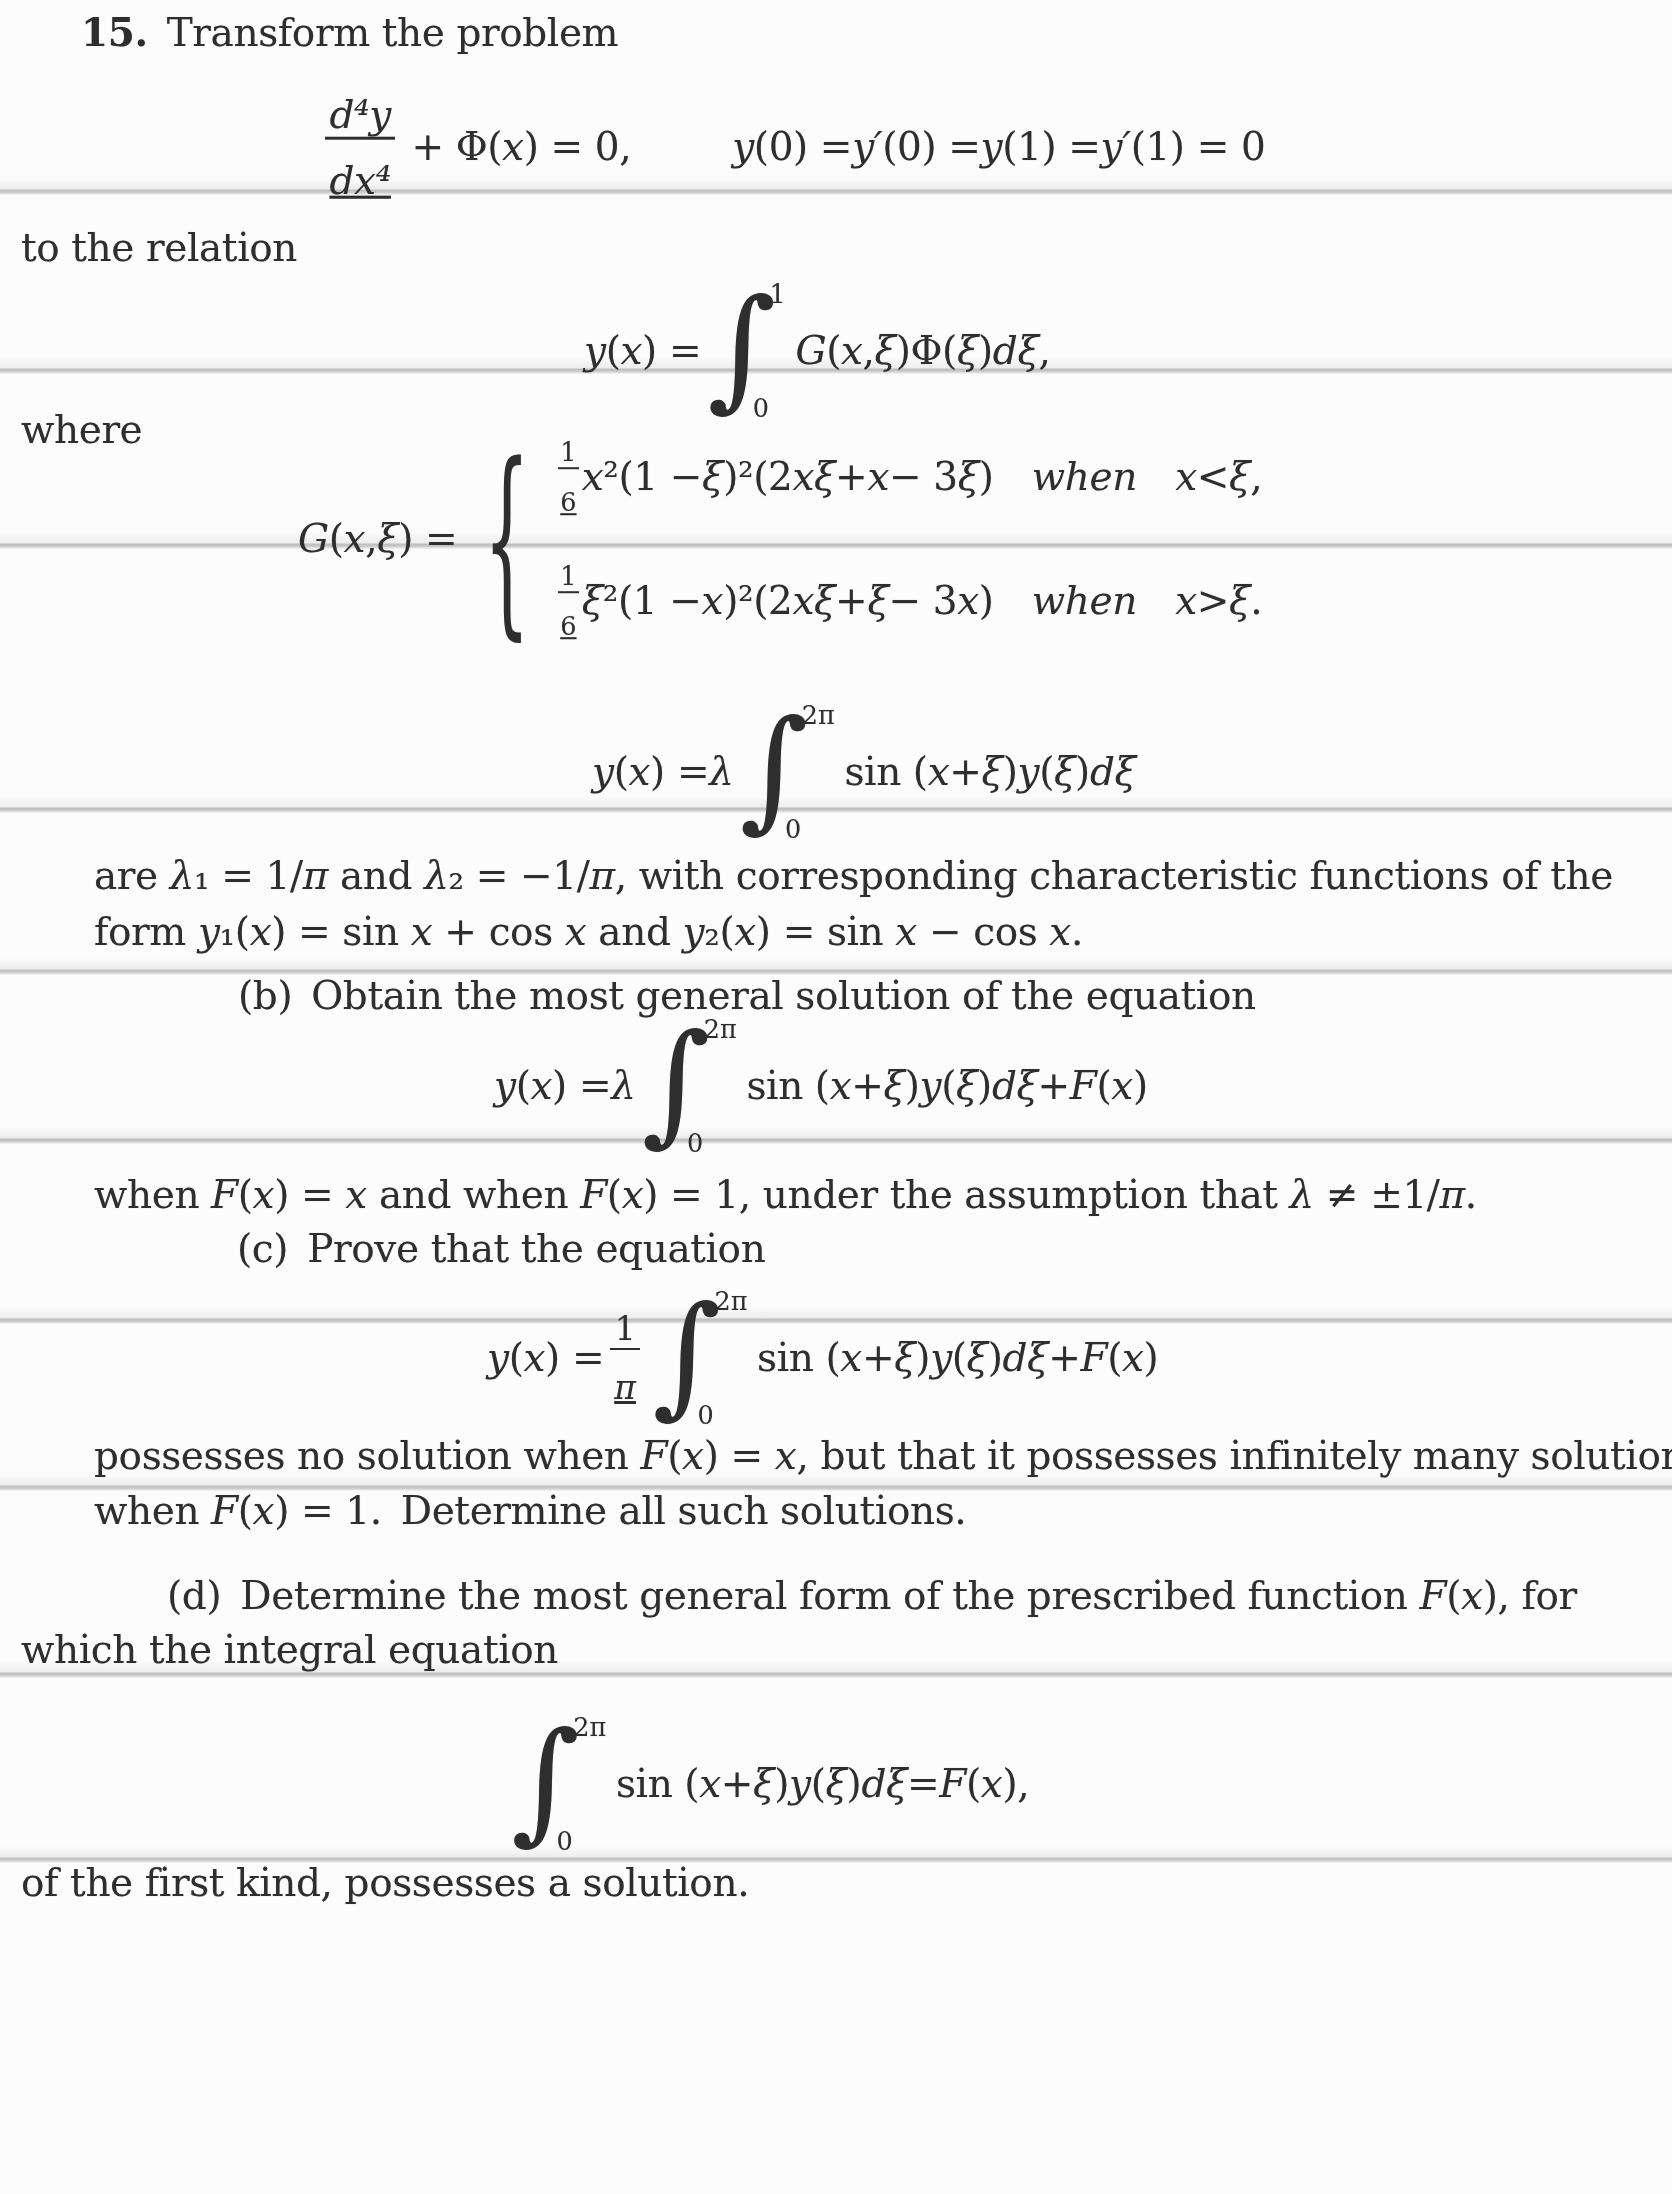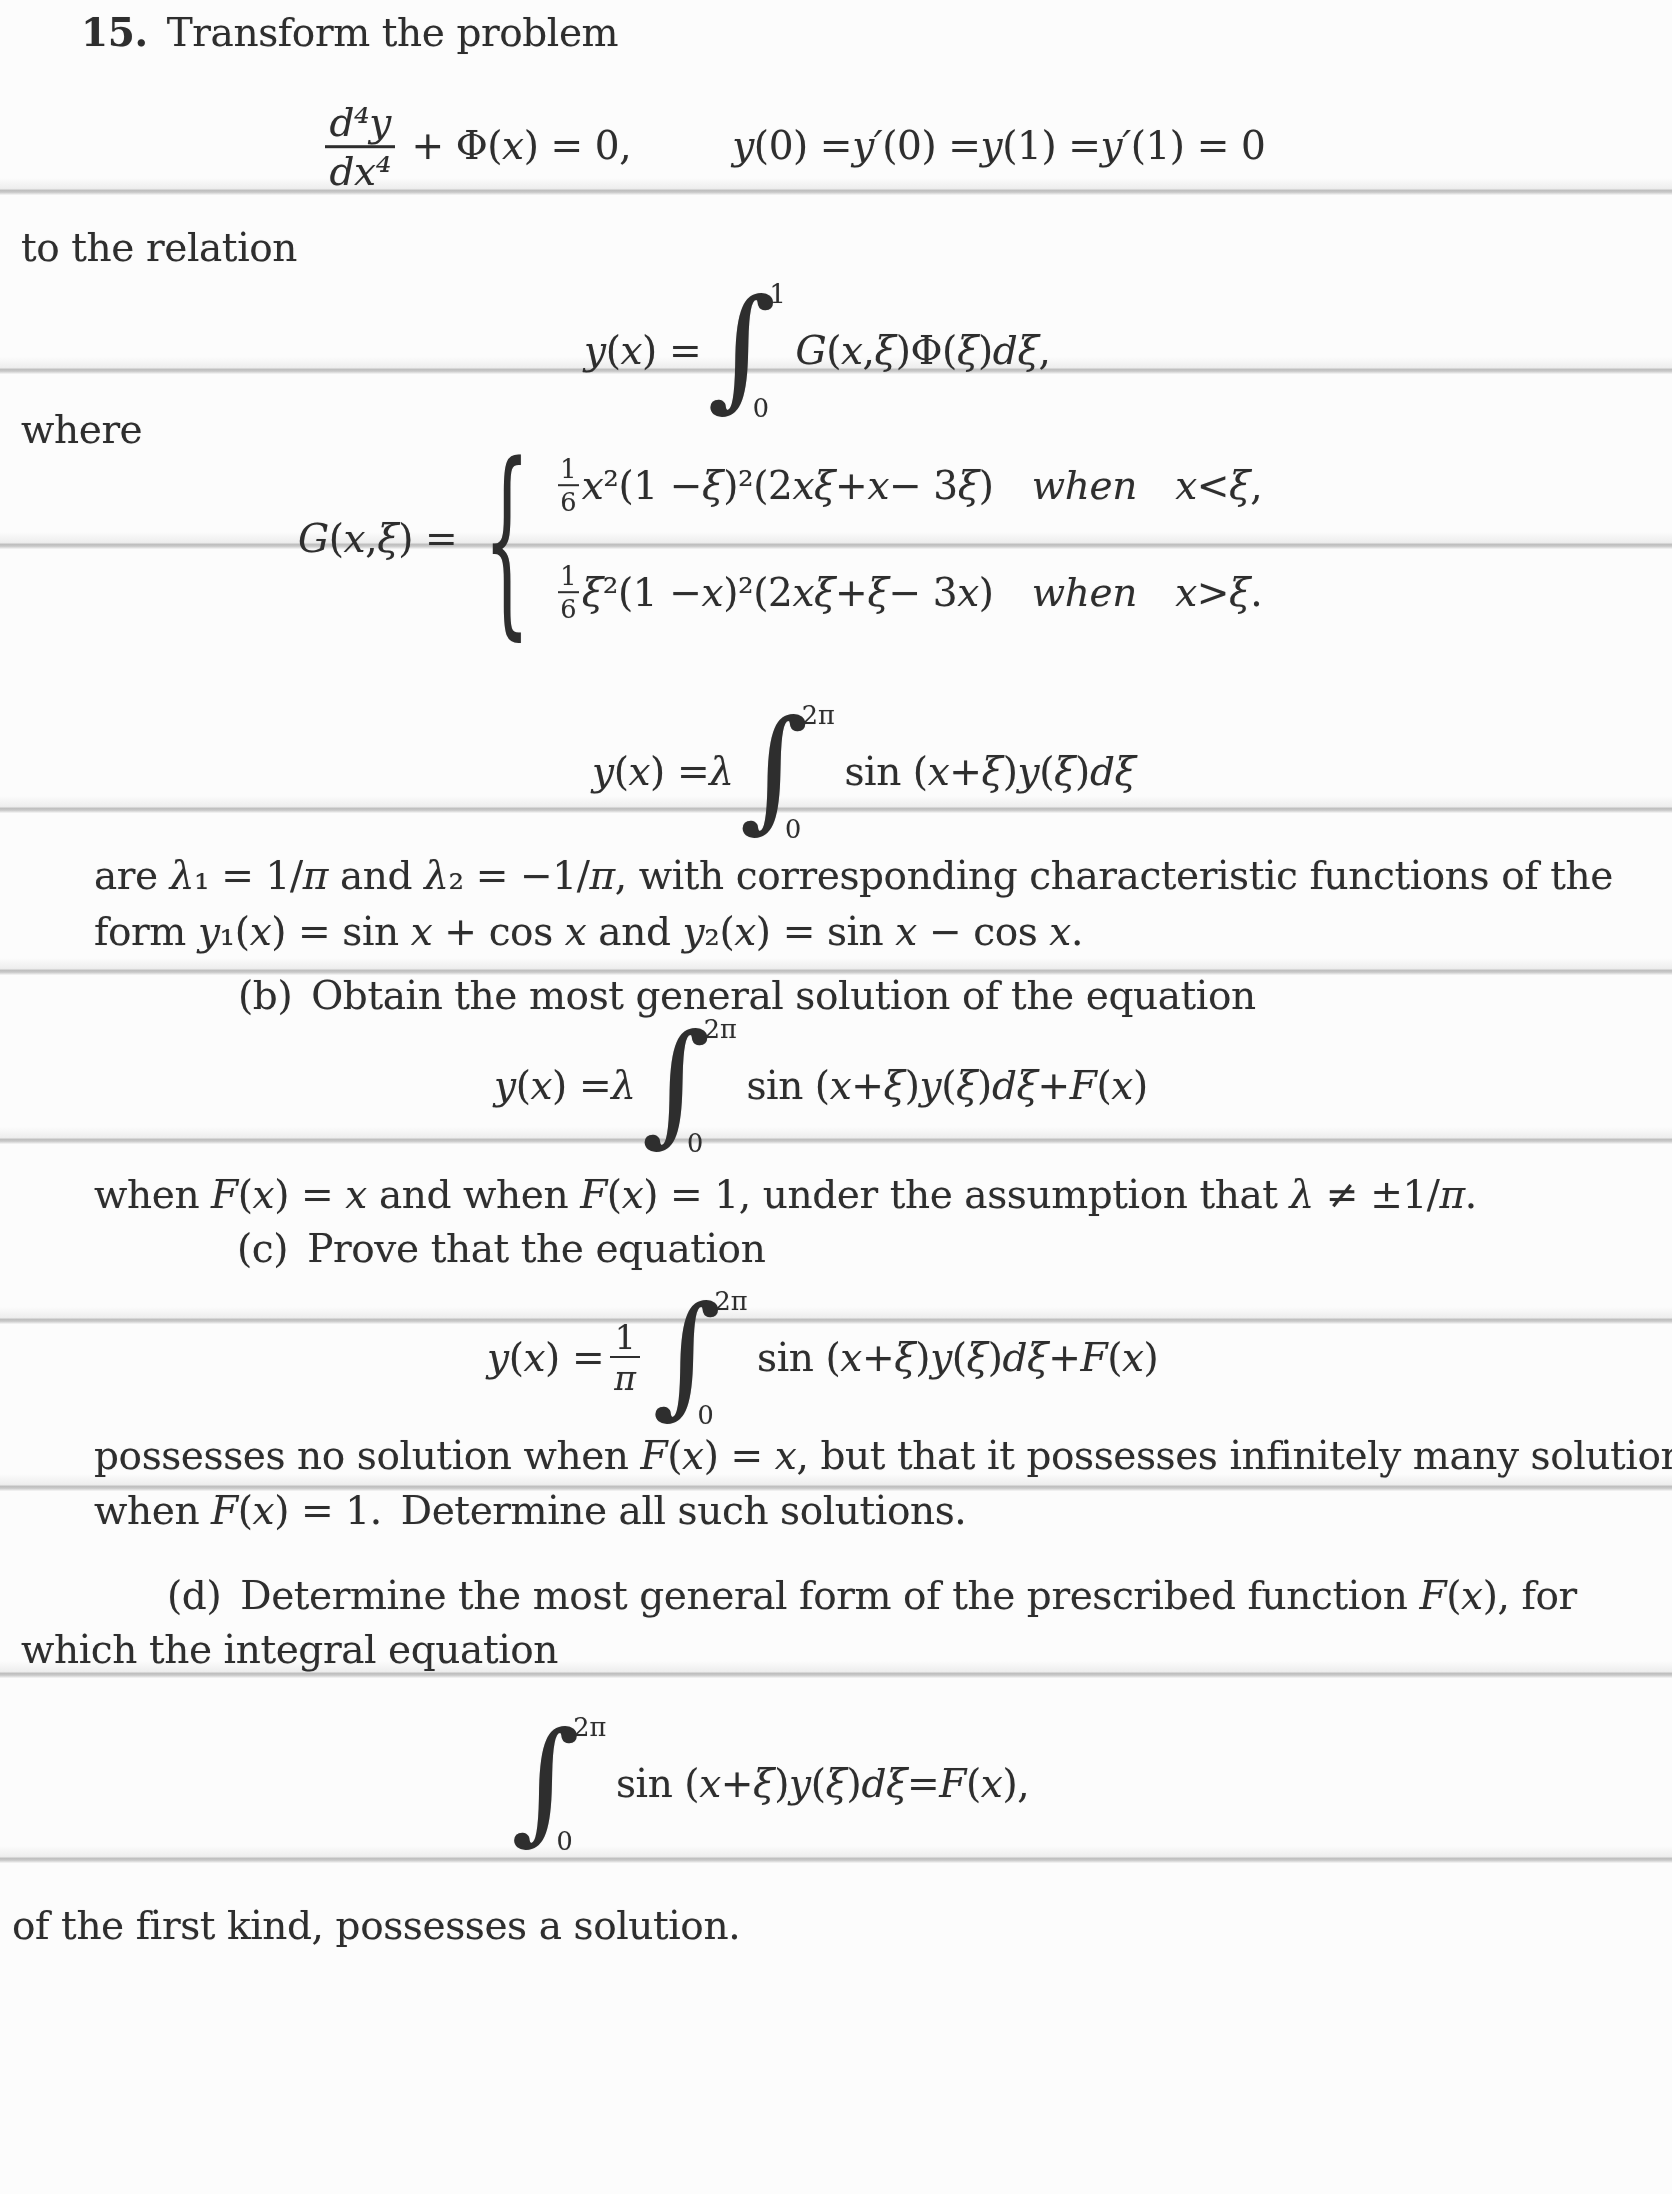"dx⁴" .frac .den { padding-top: 4px -> 21px; text-decoration: none -> underline }
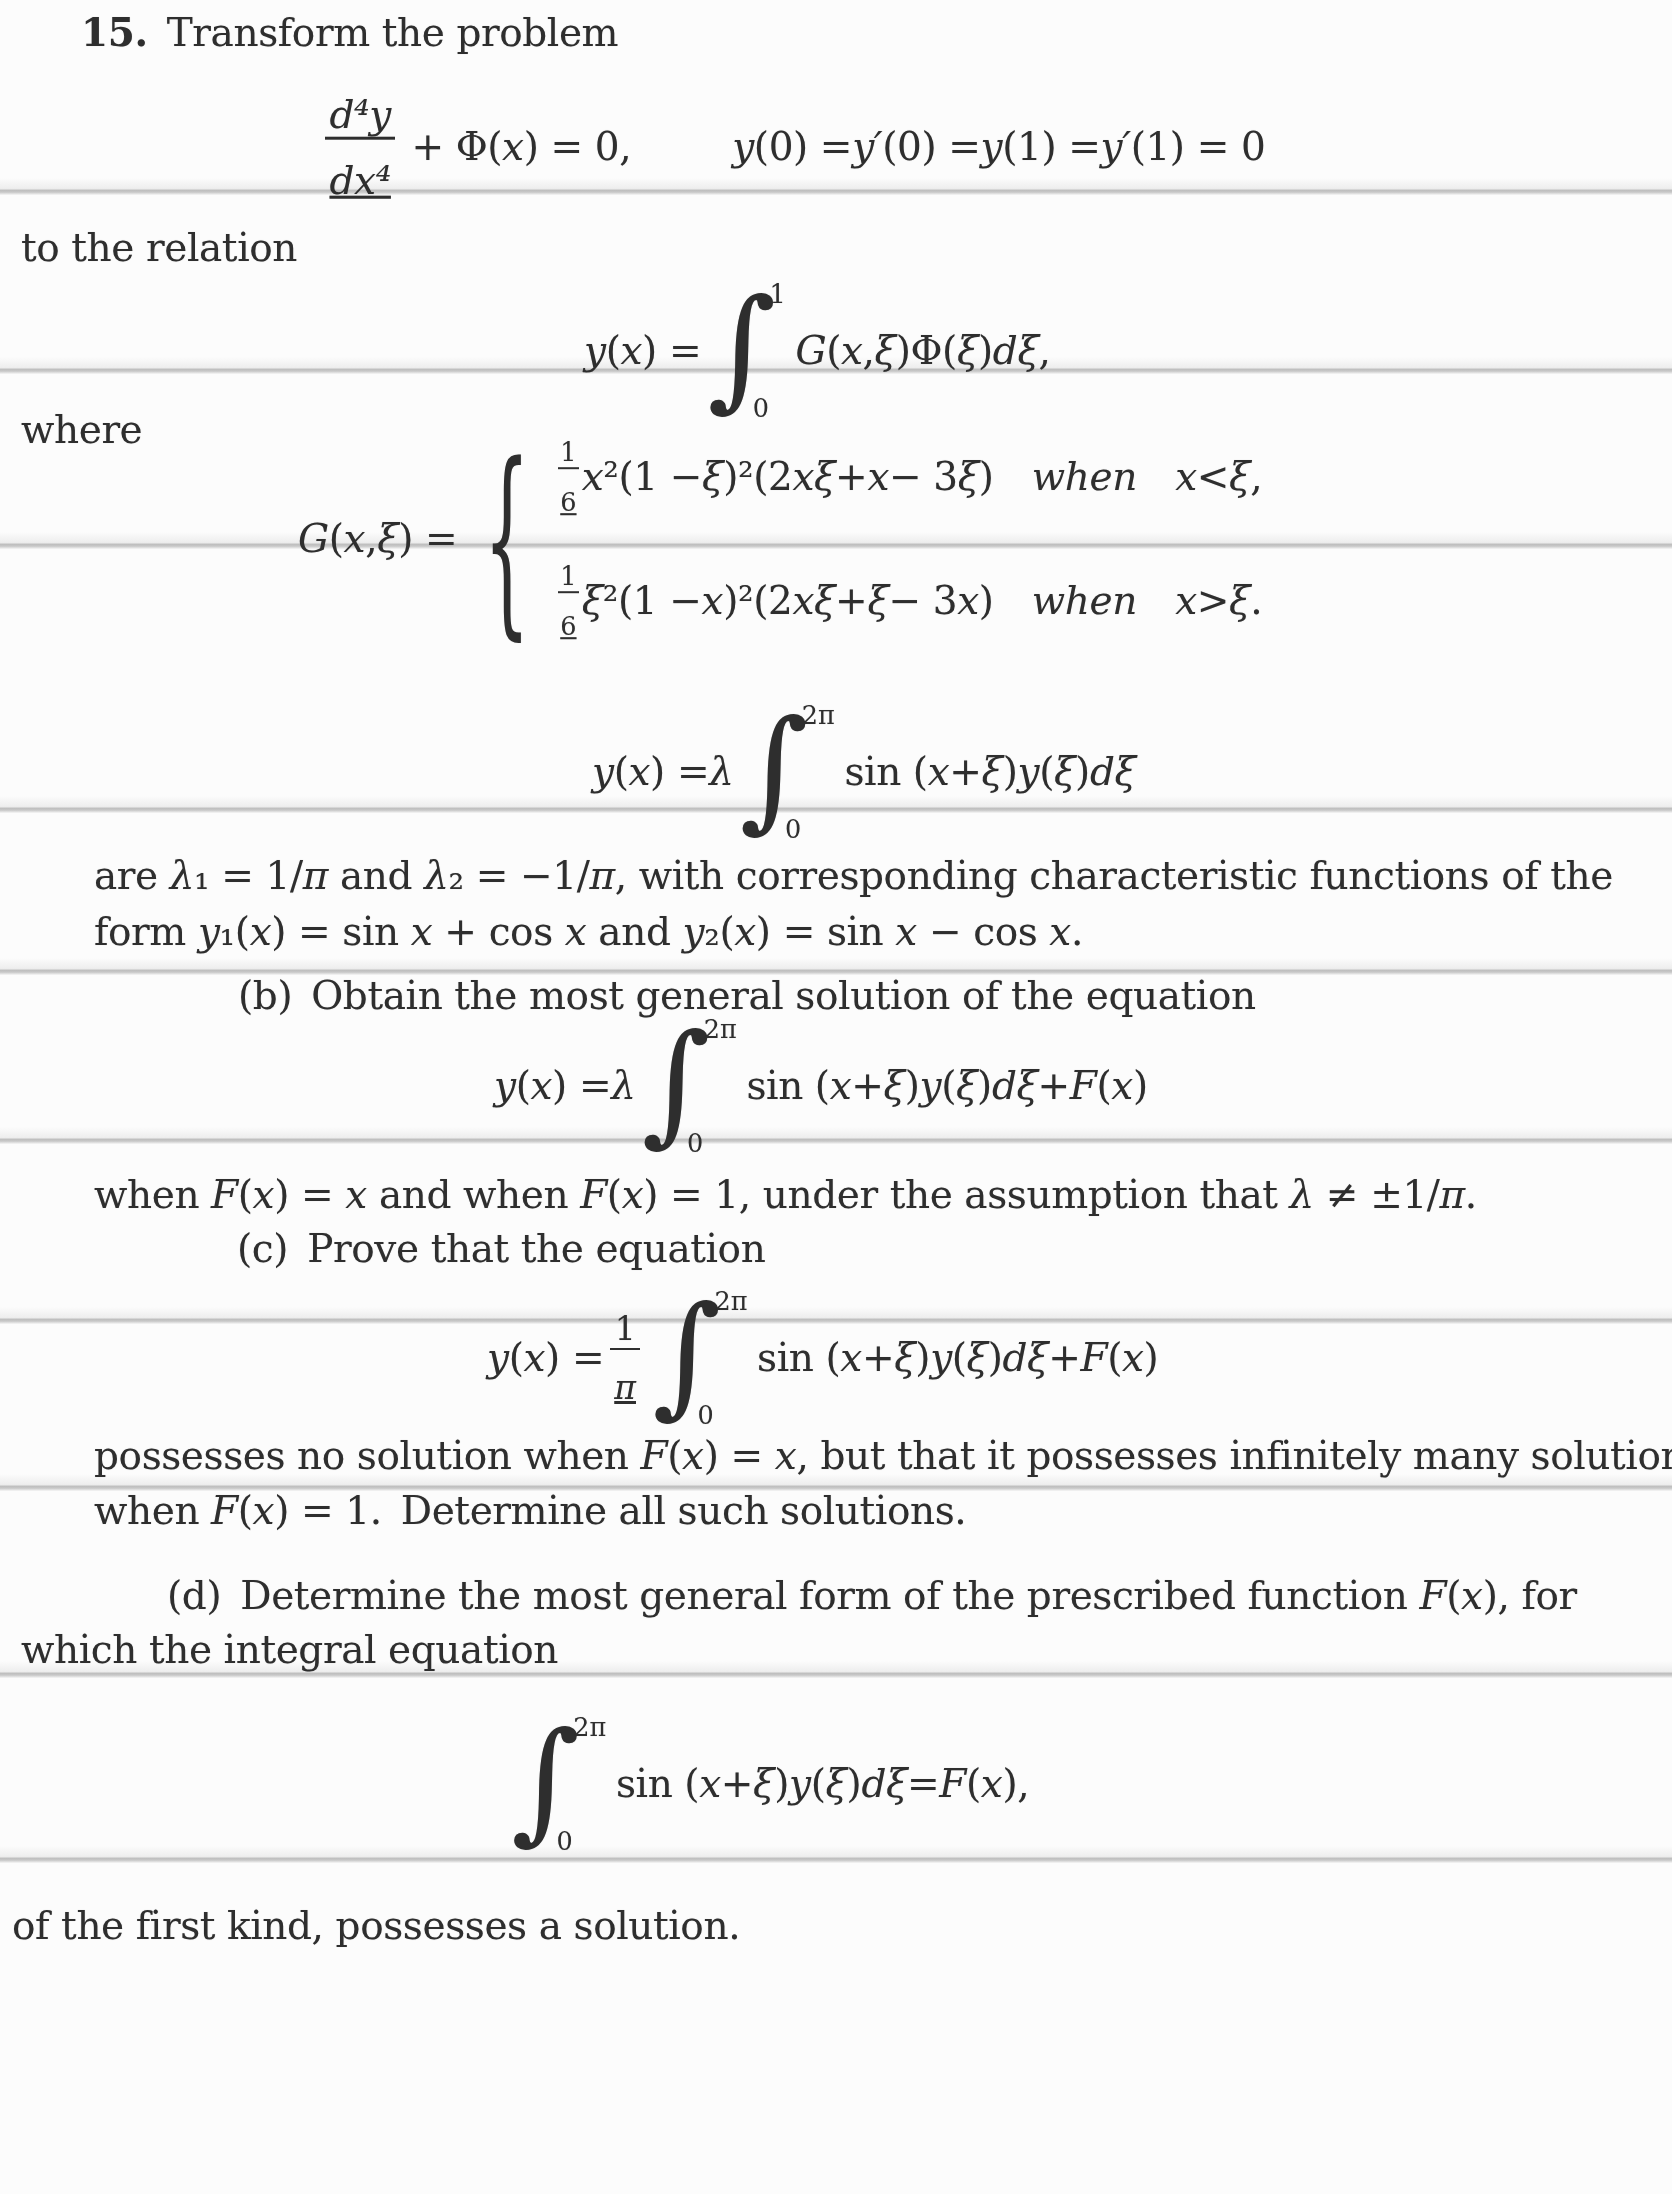"of the first kind, possesses" div.line { left: 12px -> 21px; margin-top: 43px -> none }
